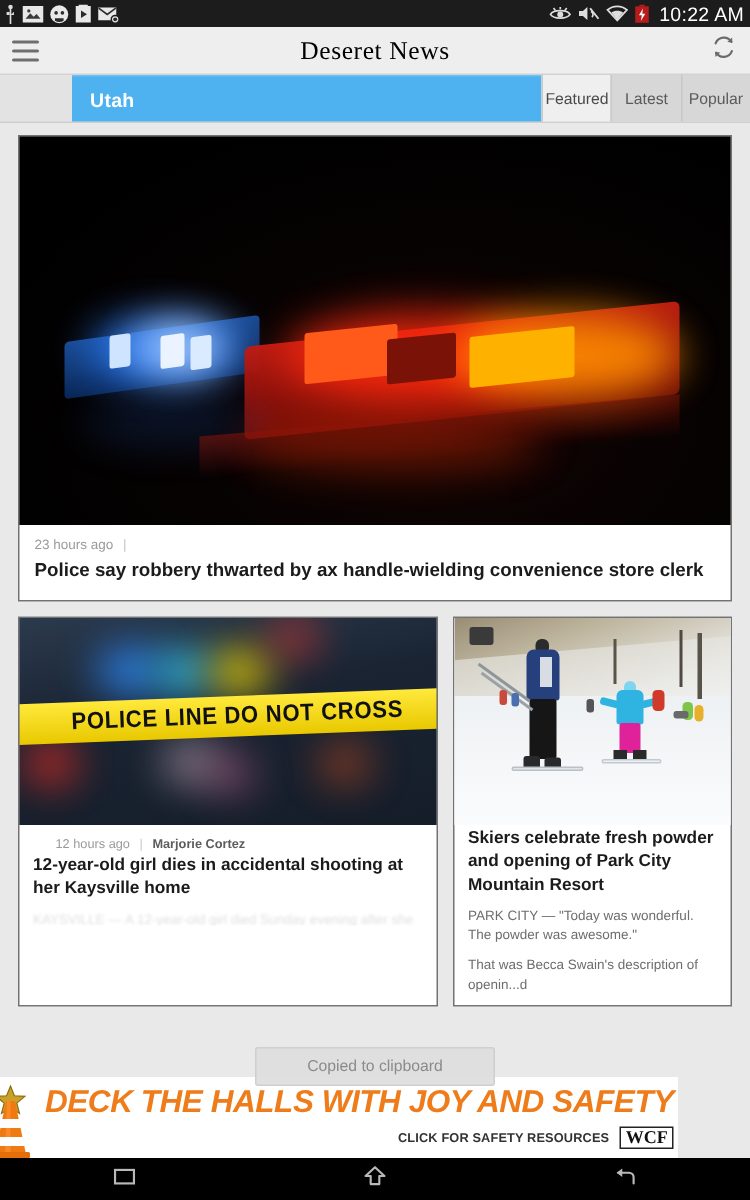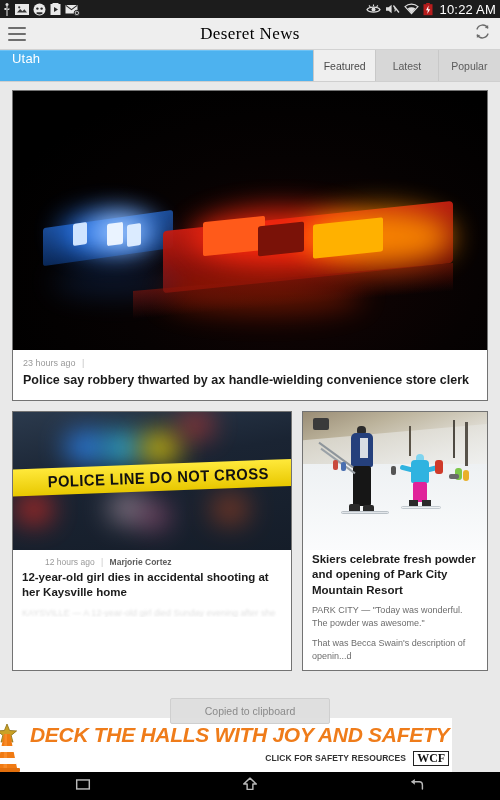"Utah" .section { align-items: flex-start -> center; font-weight: normal -> bold; margin-left: none -> 48px }
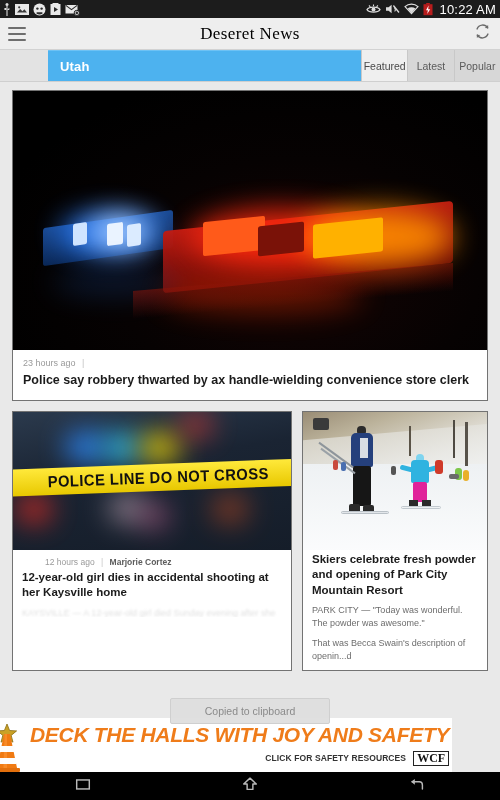"12 hours ago | Marjorie" .meta { margin-left: 23px -> none; padding: 7px 9px 1px 9px -> 7px 9px 1px 24px }
